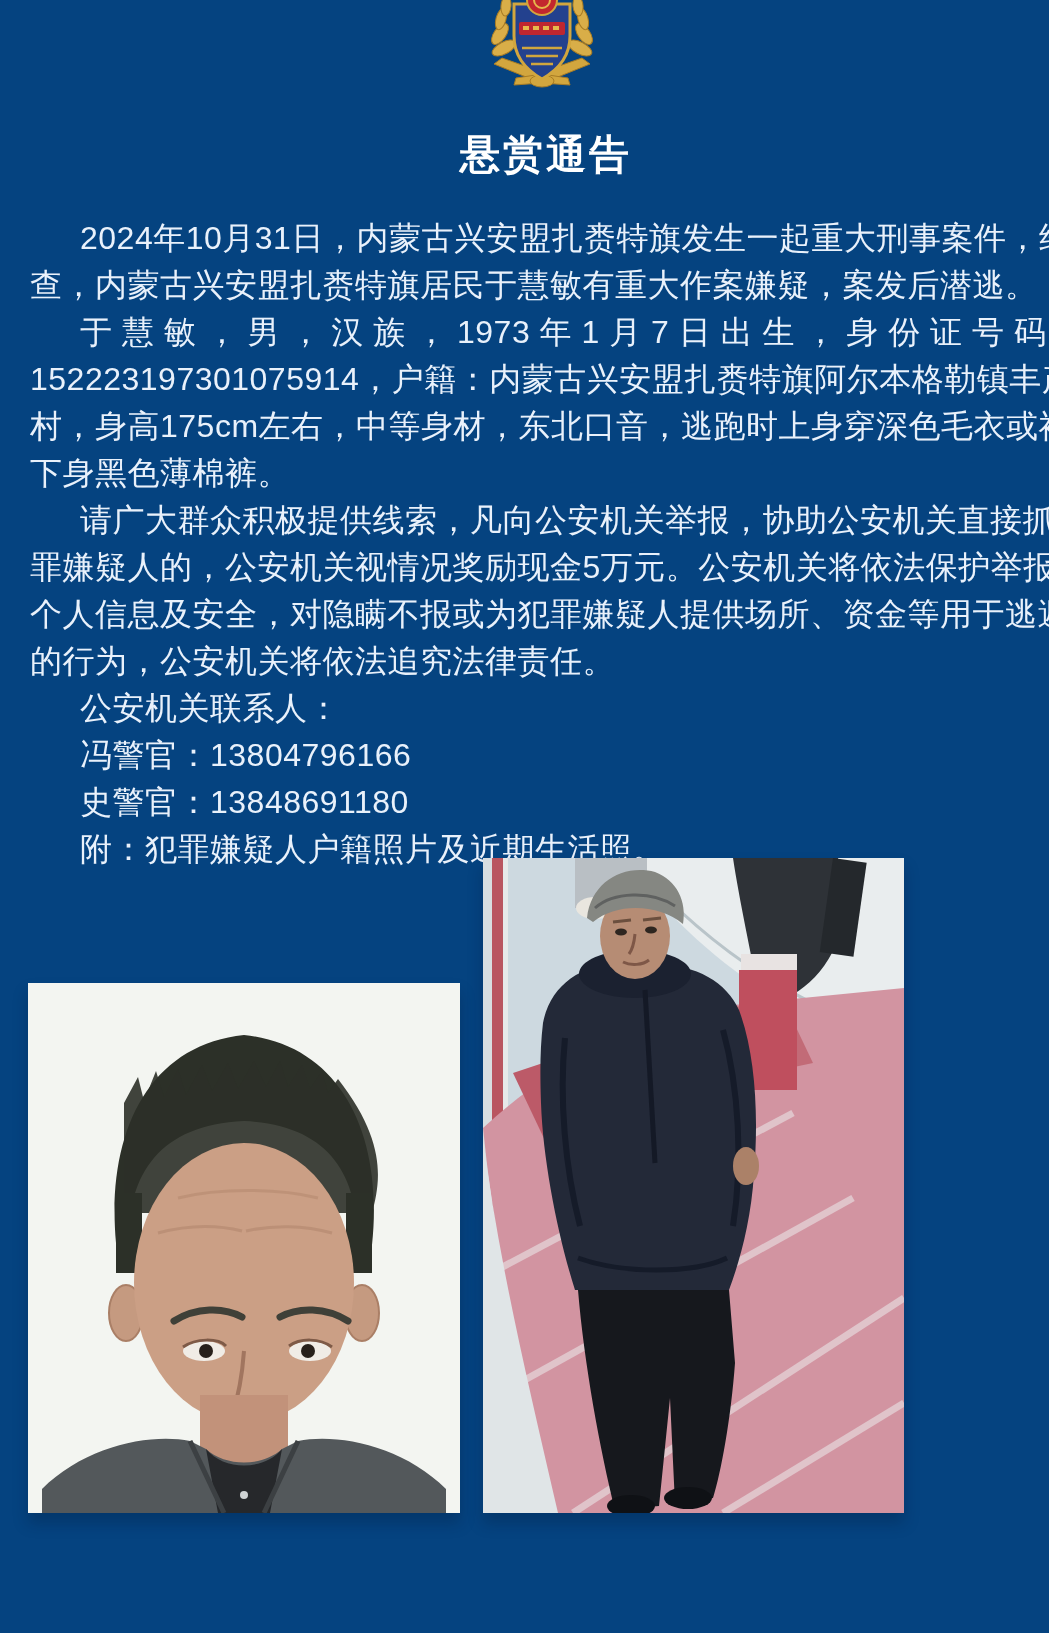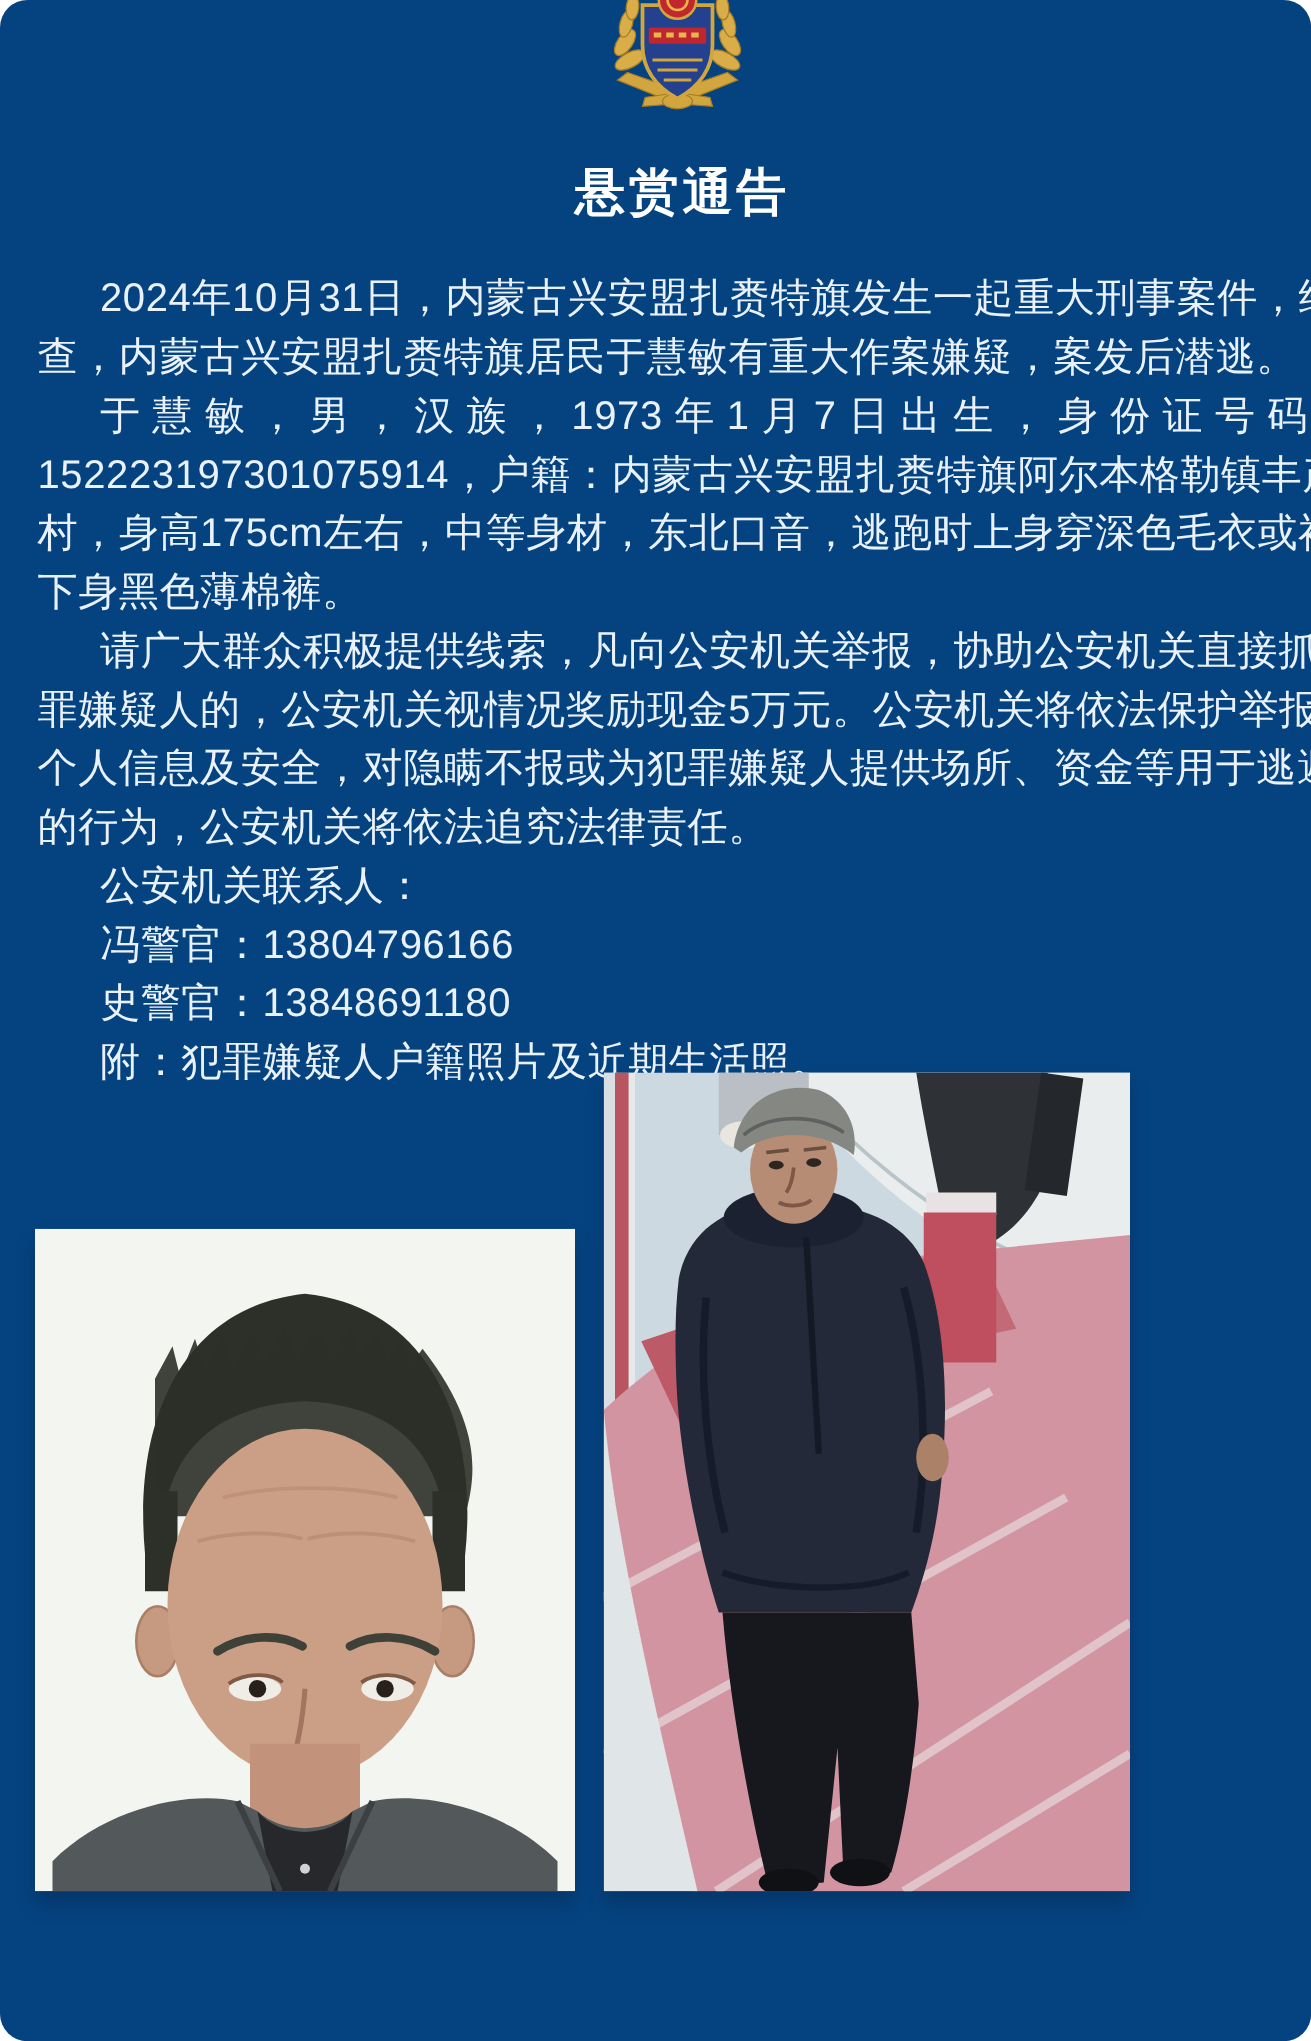"悬赏通告" #poster { border-radius: 22px -> none }
